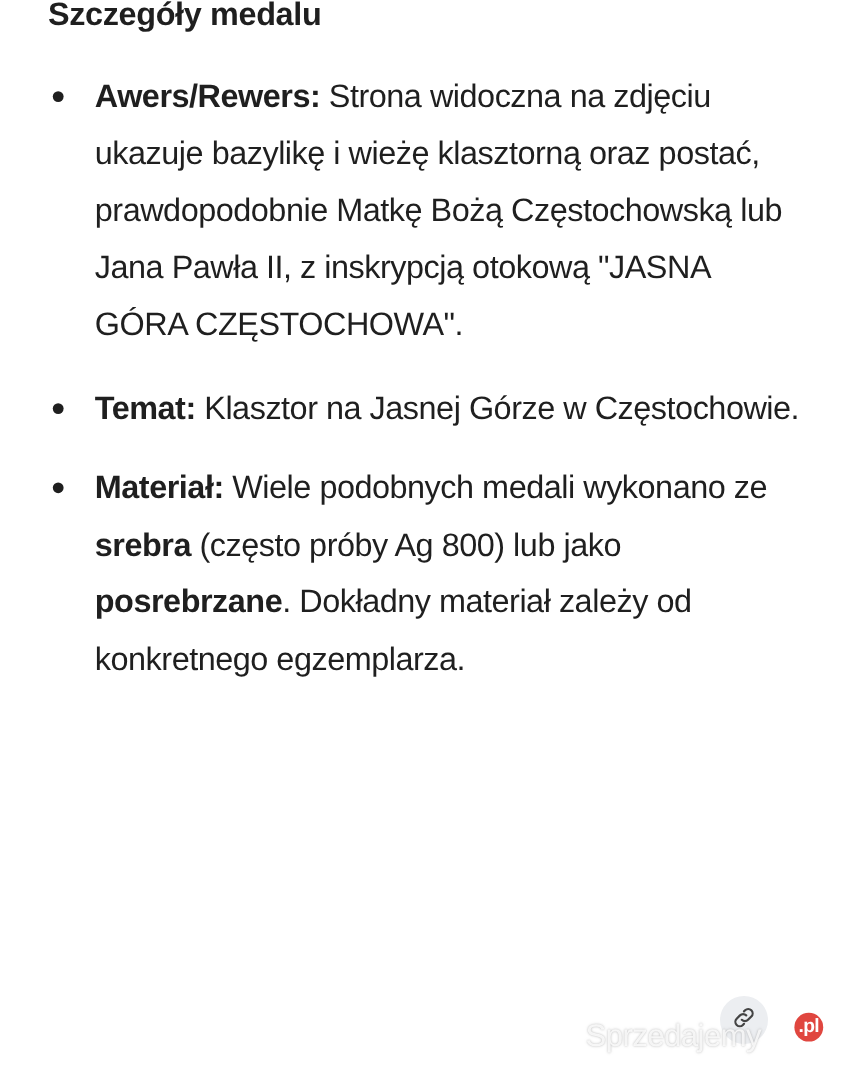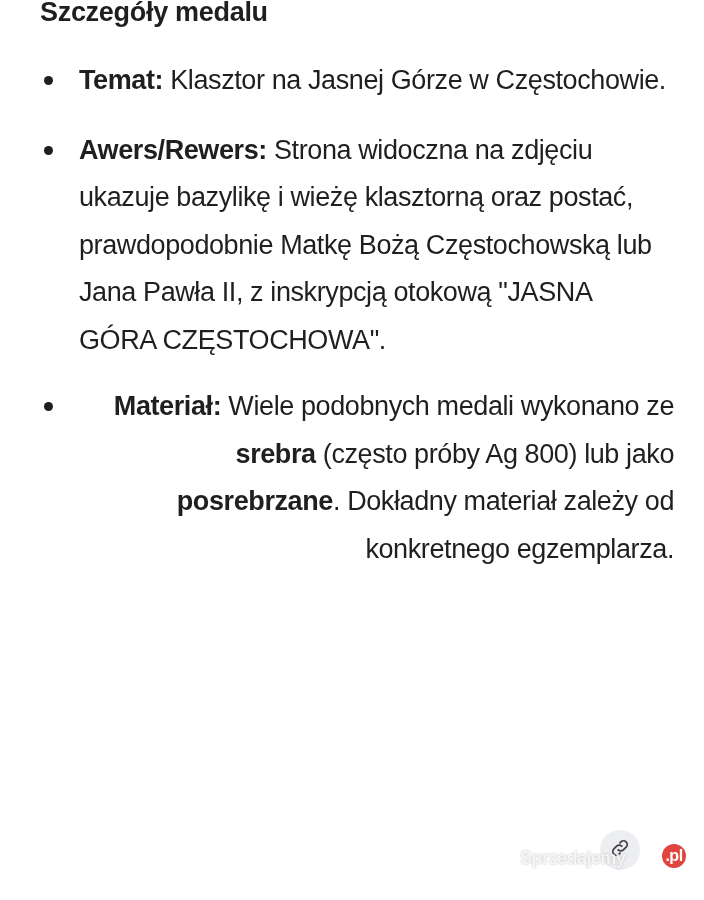"Temat: Klasztor na Jasnej Górze" li.item { order: before "Awers/Rewers: Strona widoczna na zdjęciu" -> after "Awers/Rewers: Strona widoczna na zdjęciu" }
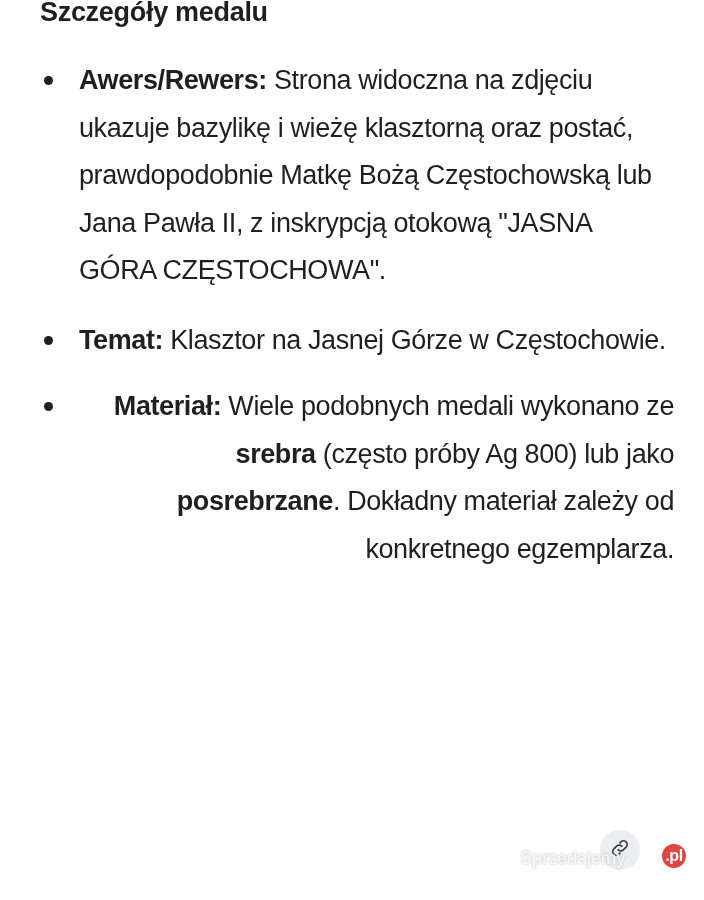"Materiał: Wiele podobnych medali" .item:nth-child(3) { text-align: right -> none }
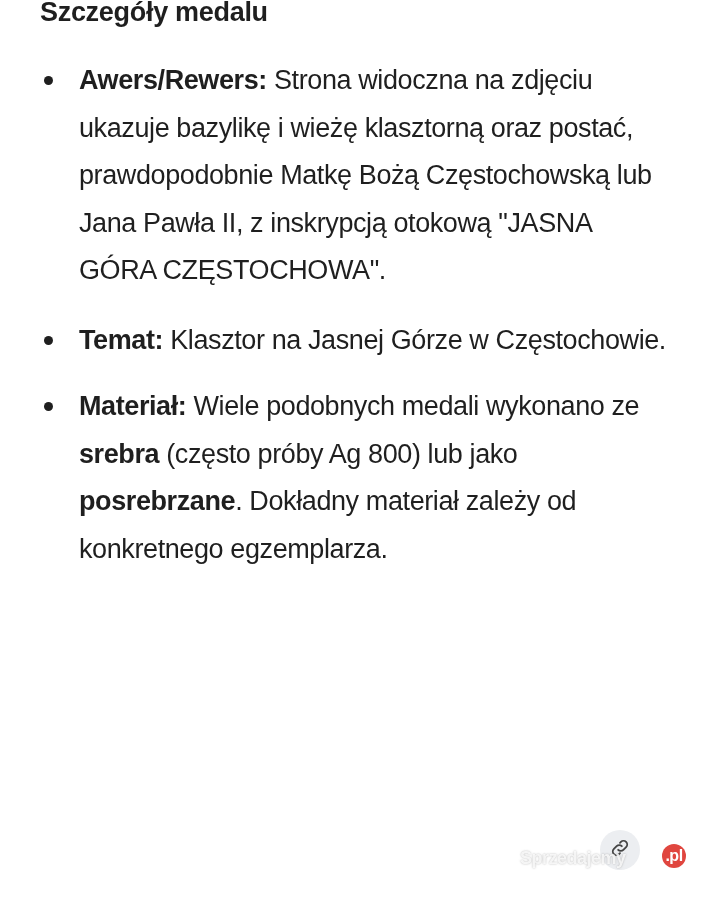"Sprzedajemy" .watermark { font-size: 18px -> 26px; font-weight: bold -> normal; left: 520px -> 488px }
